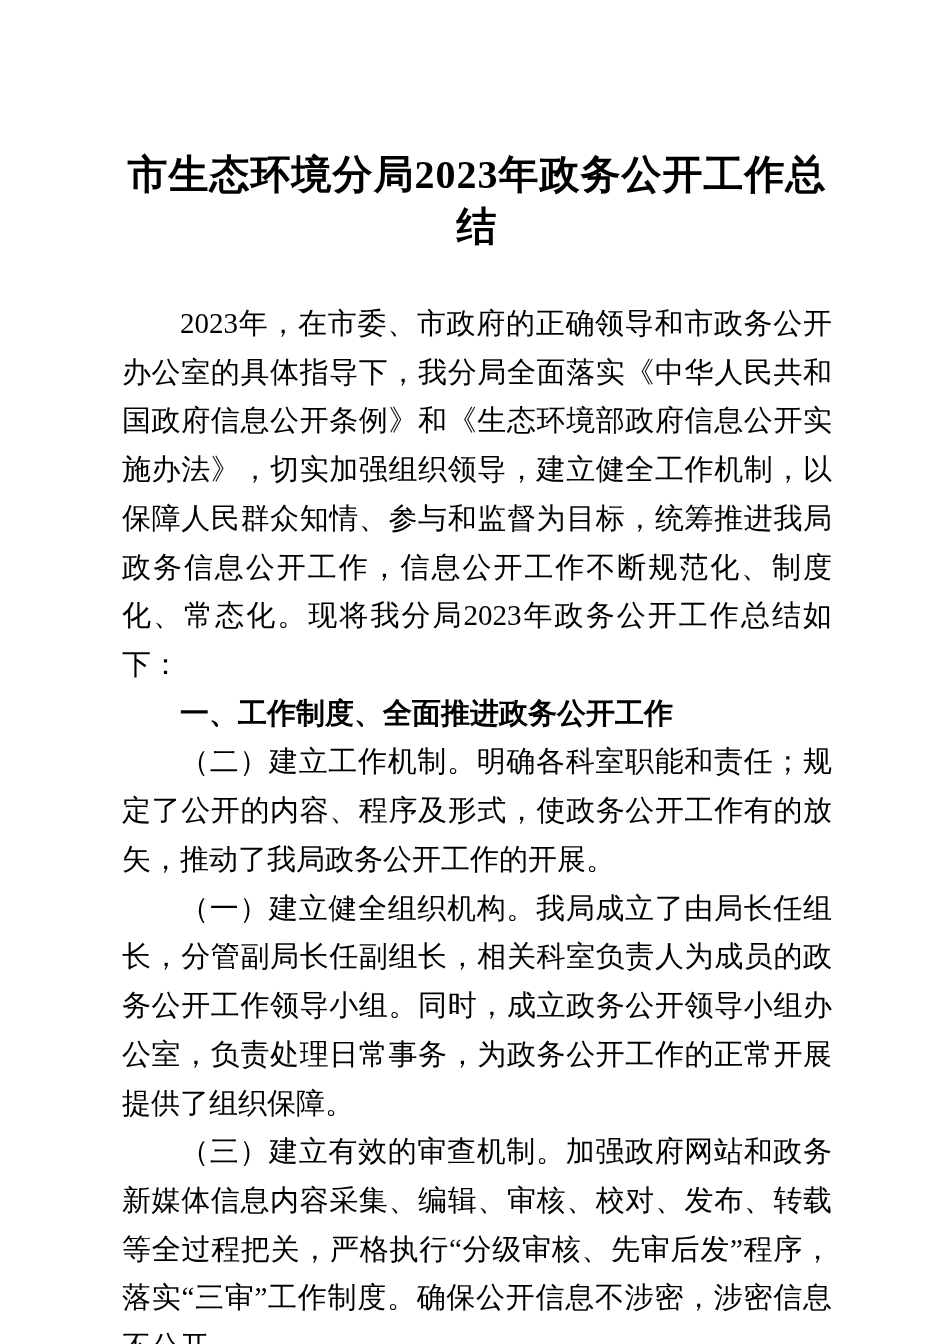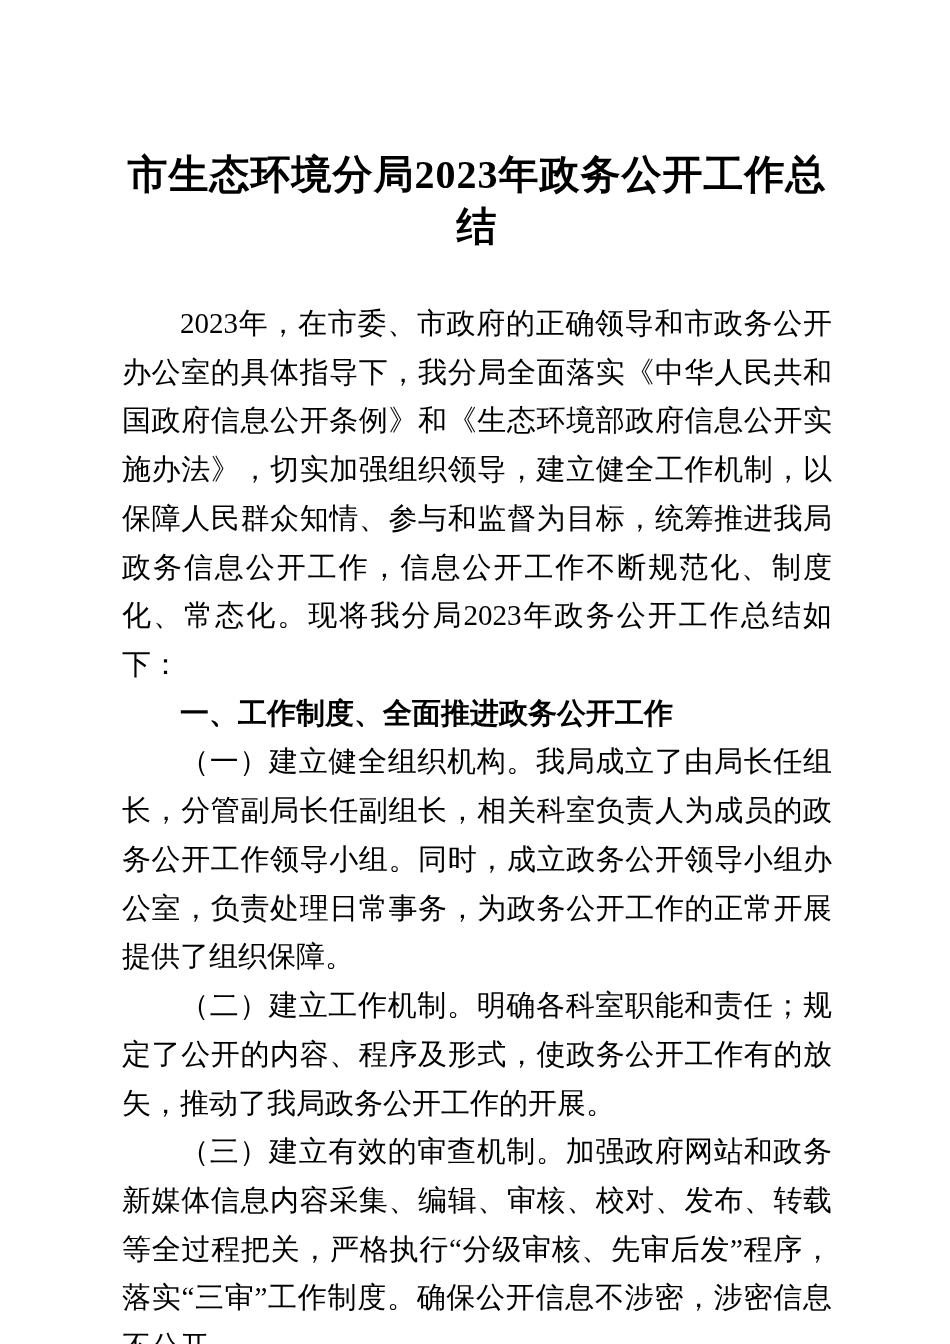"（一）建立健全组织机构。我局成立了由局长任组长，分管副局长任副组长，相关科室负责" p.para { order: before "（二）建立工作机制。明确各科室职能和责任；规定了公开的内容、程序及形式，使政务公" -> after "（二）建立工作机制。明确各科室职能和责任；规定了公开的内容、程序及形式，使政务公" }
